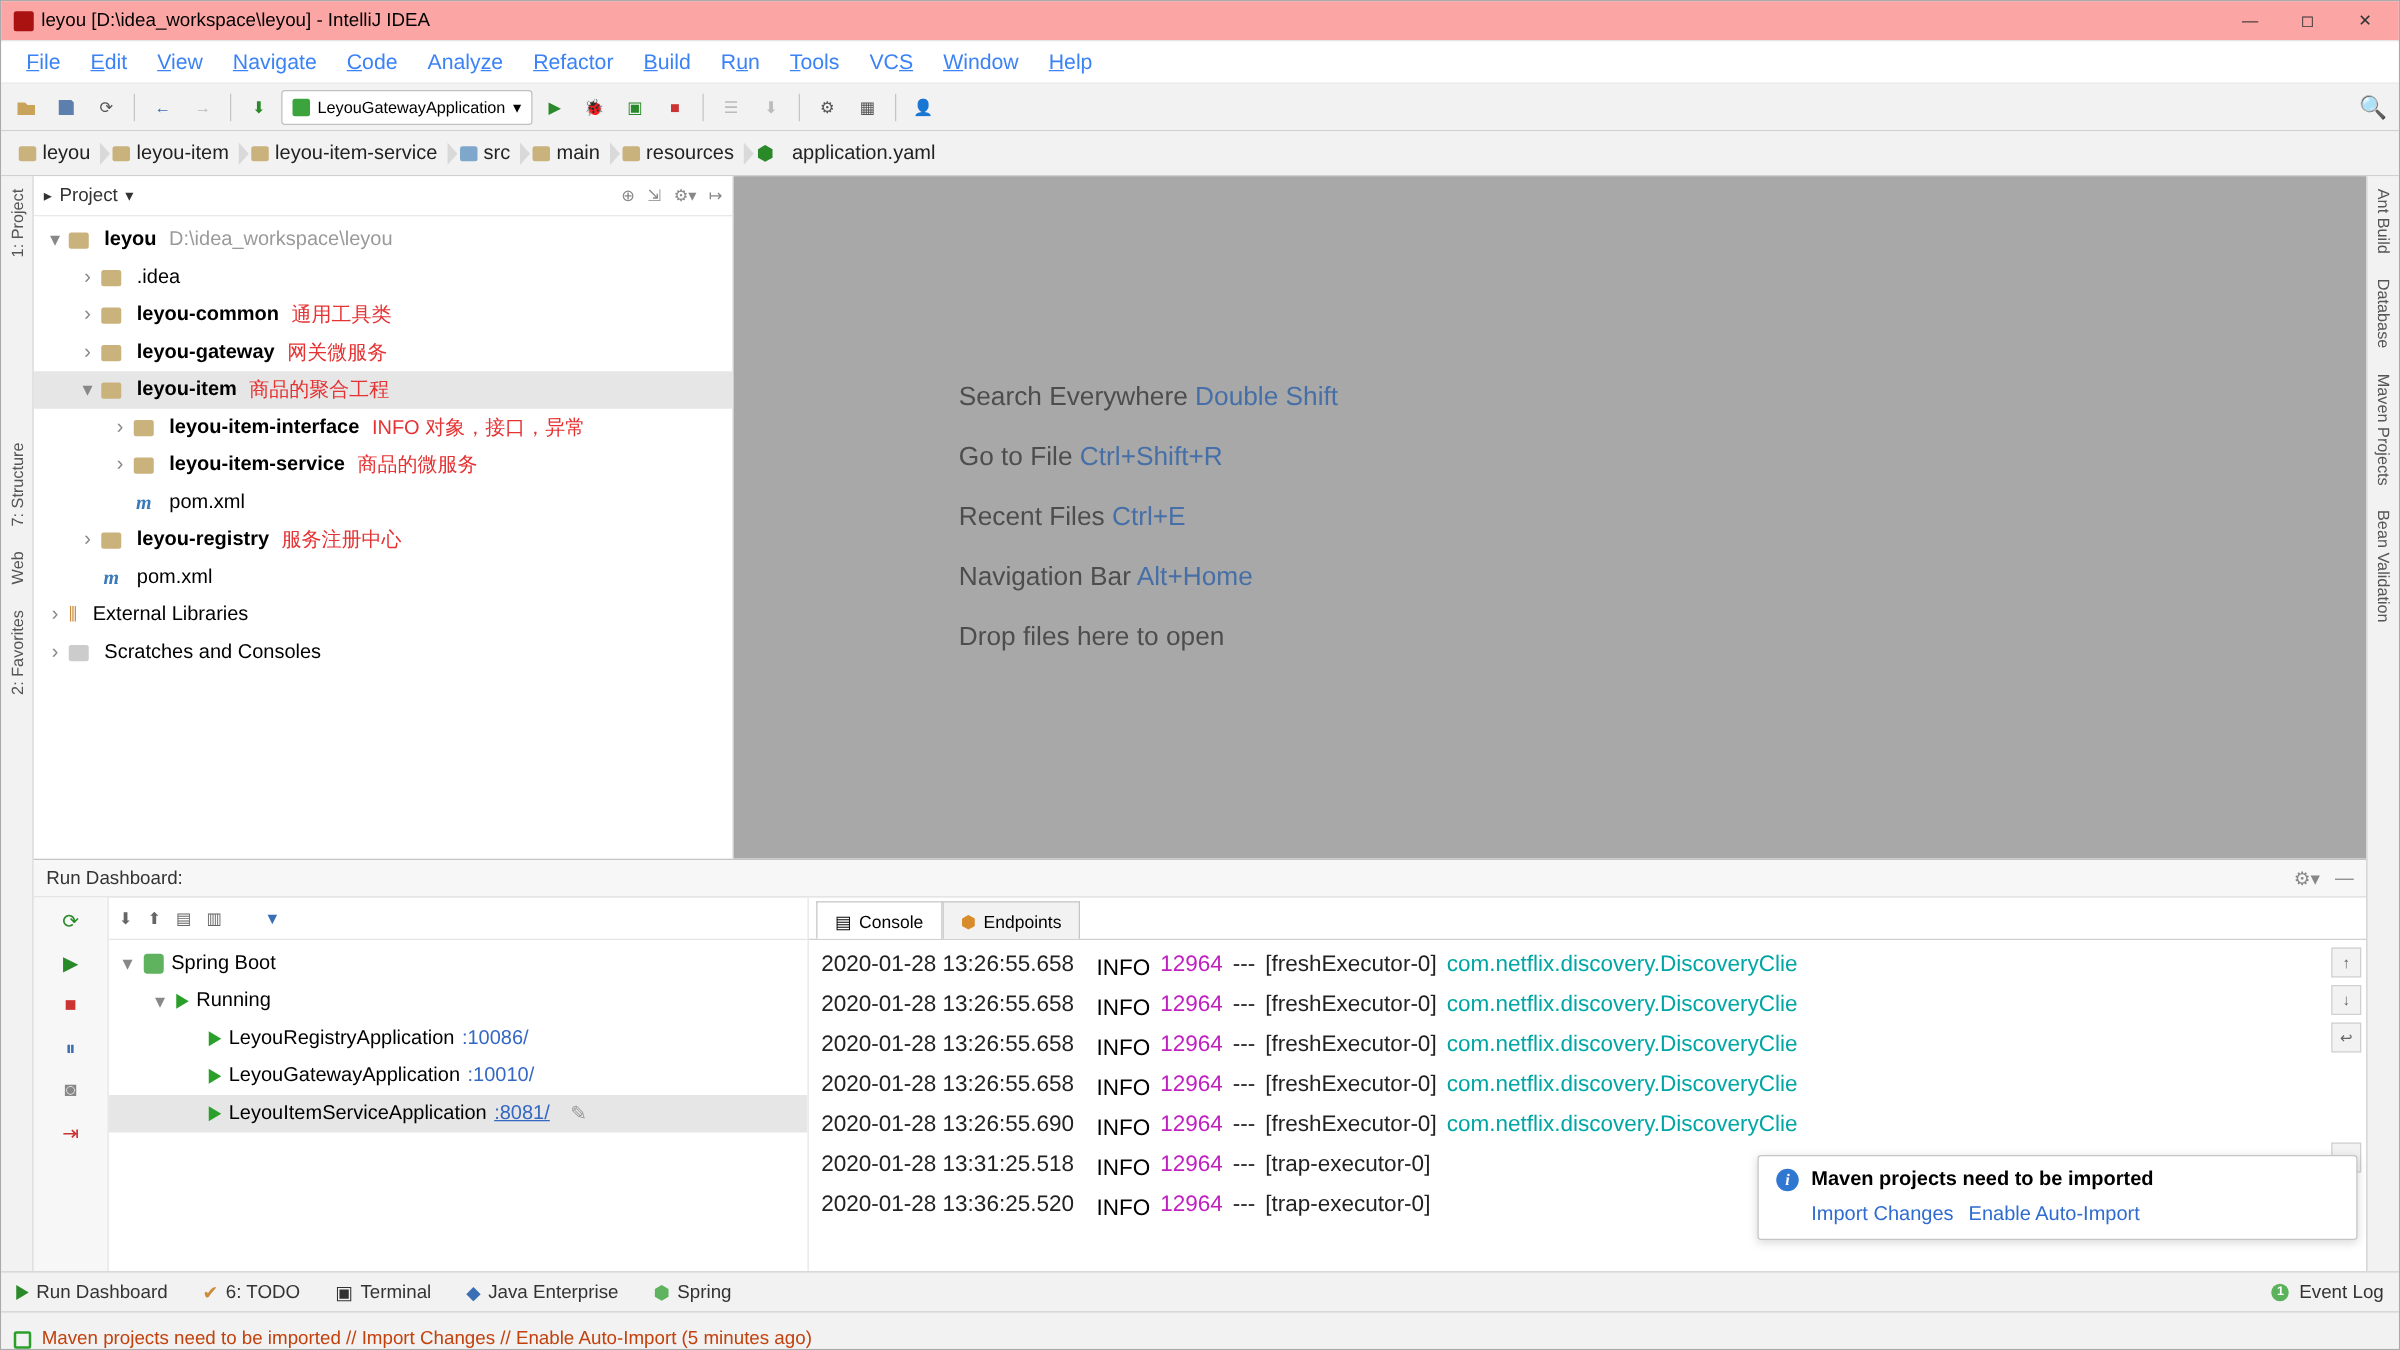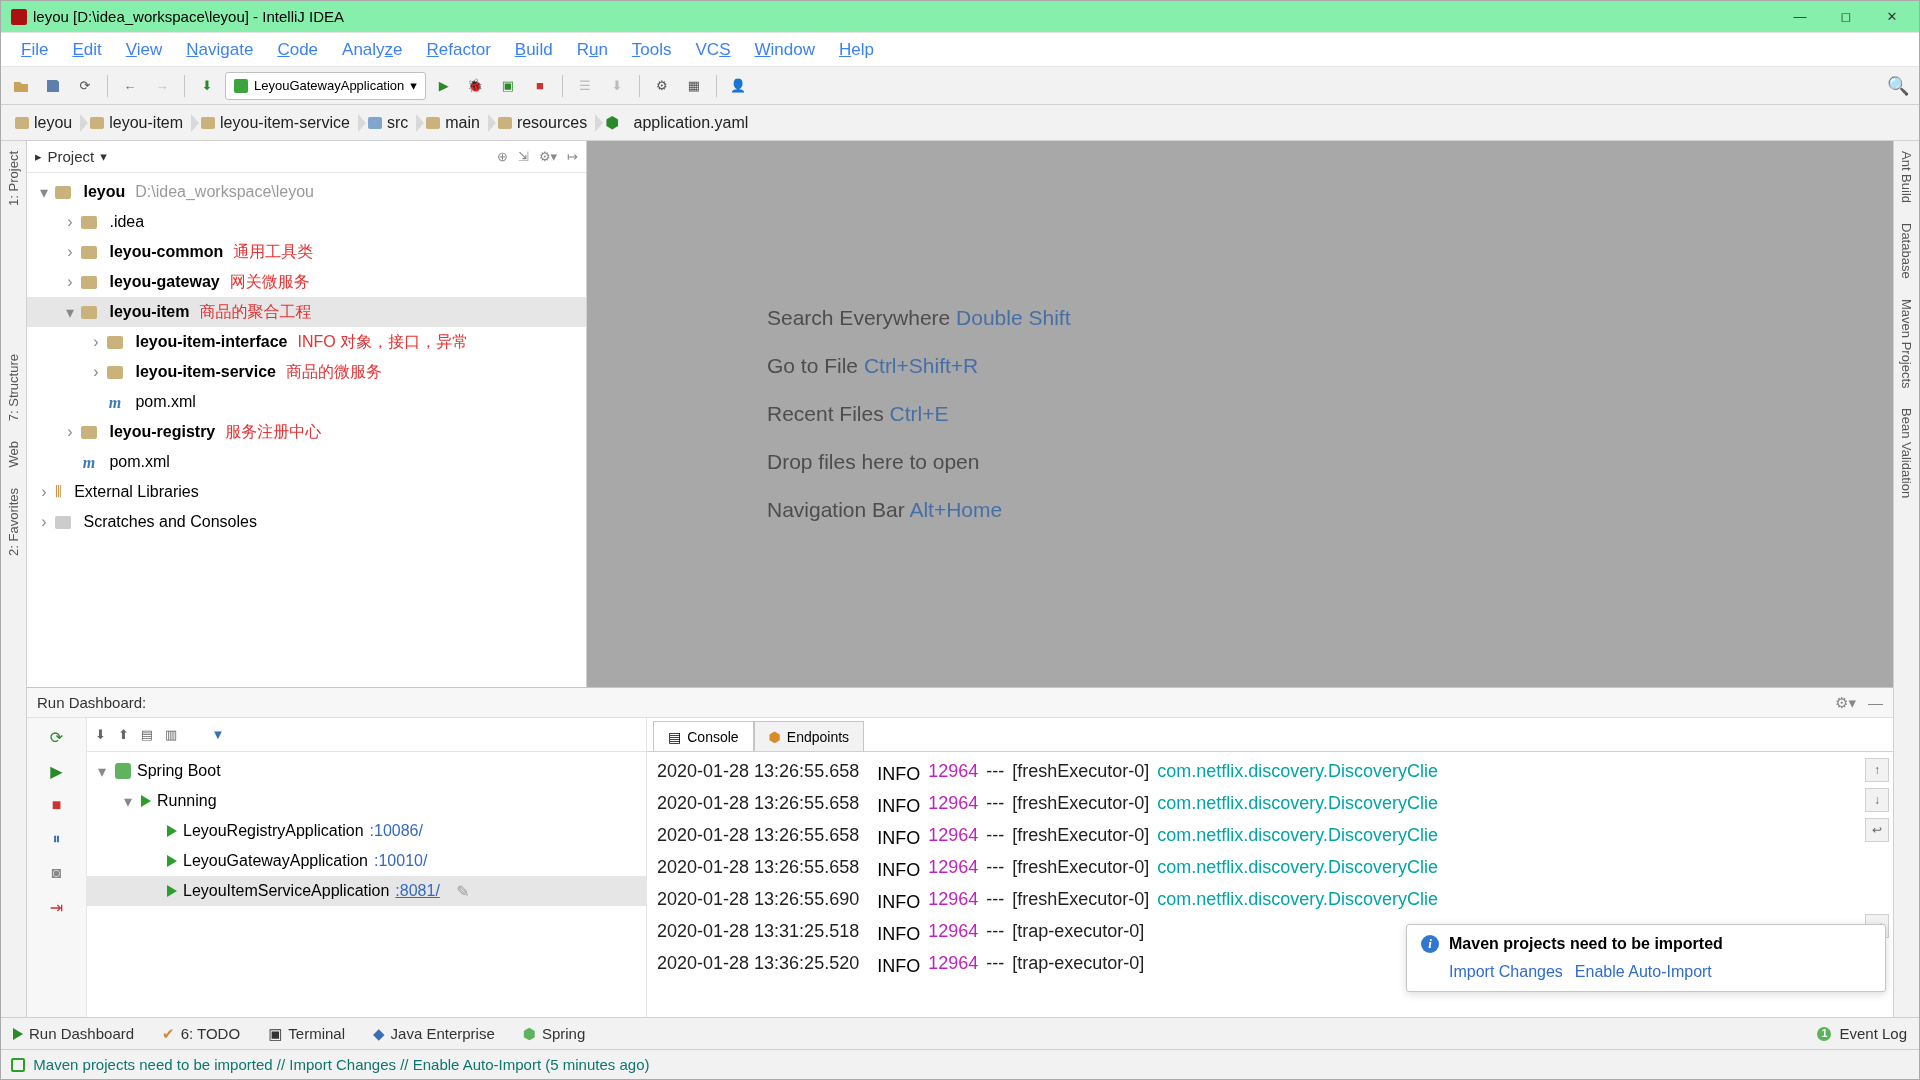"leyou [D:\idea_workspace\leyou] -" .titlebar { background: #86efac -> #fca5a5 }
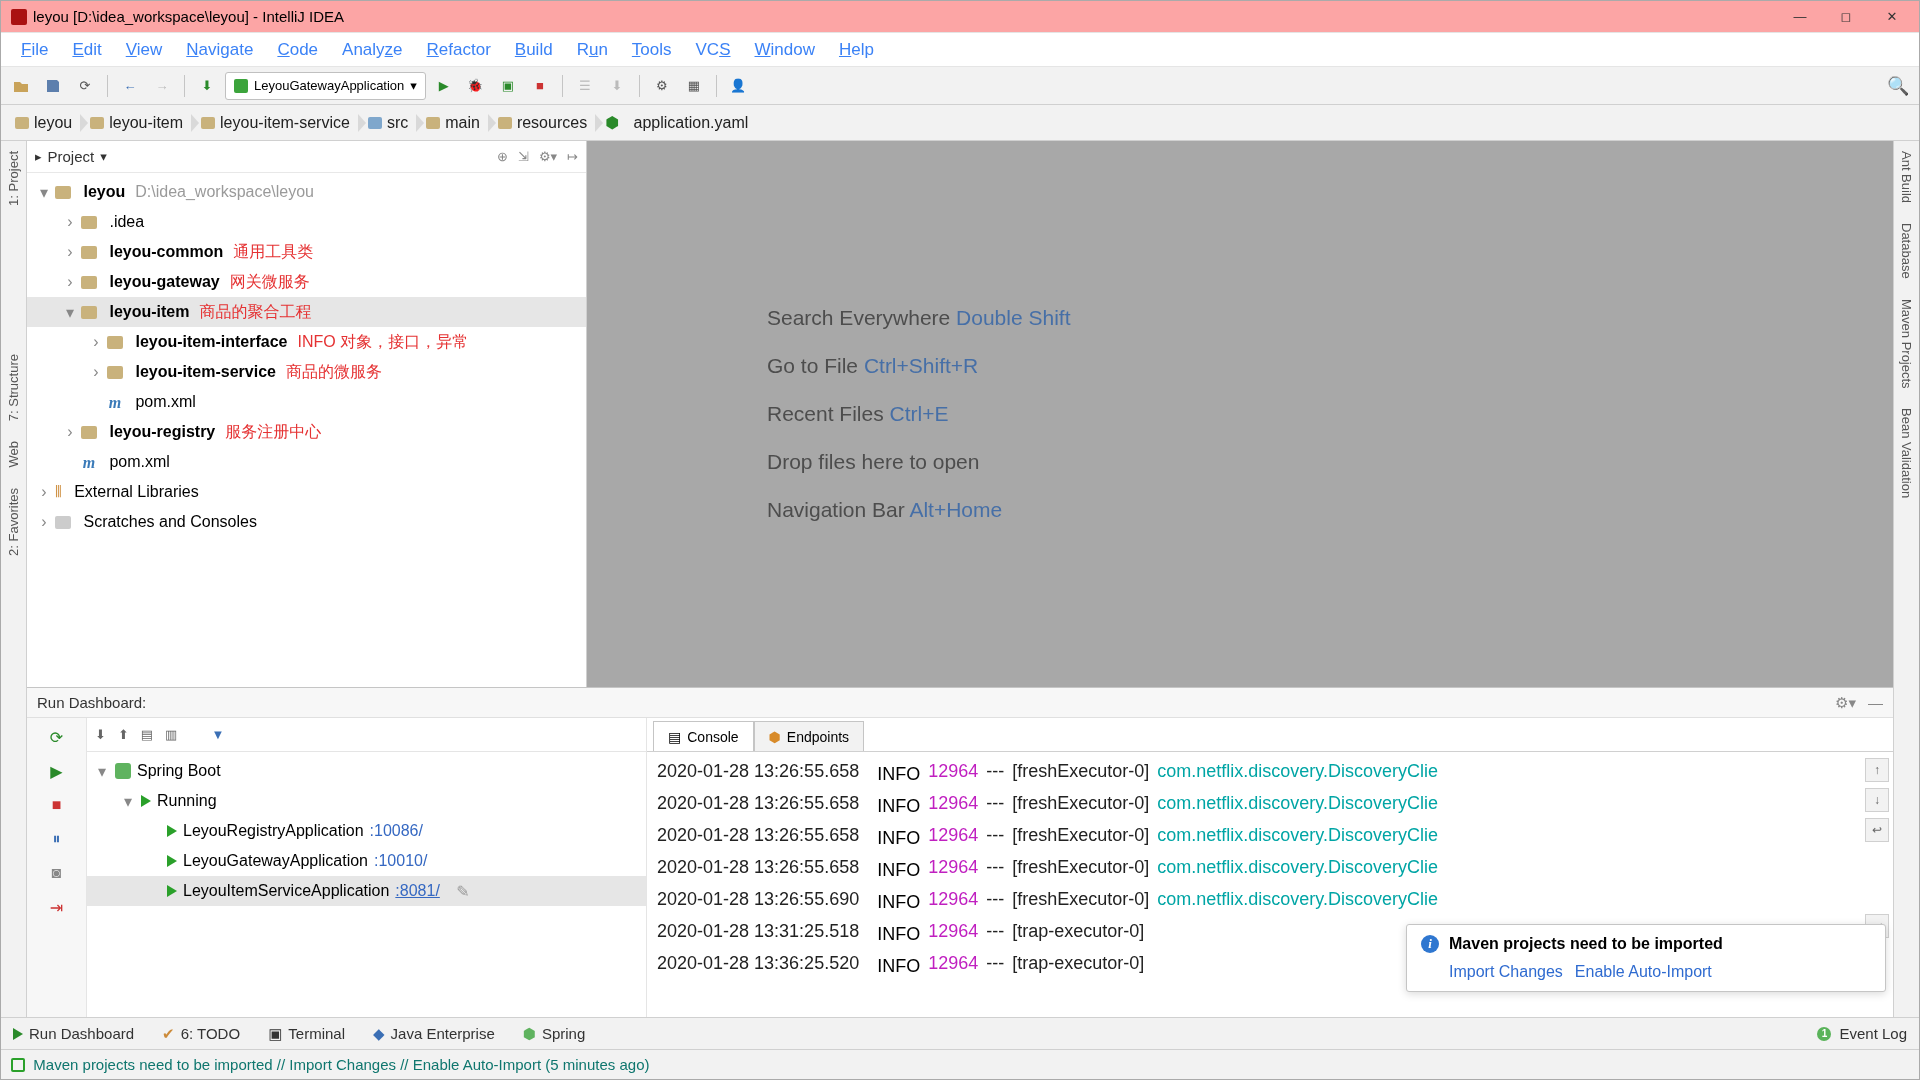"Drop files here to open" div.edline { order: before "Navigation Bar Alt+Home" -> after "Navigation Bar Alt+Home" }
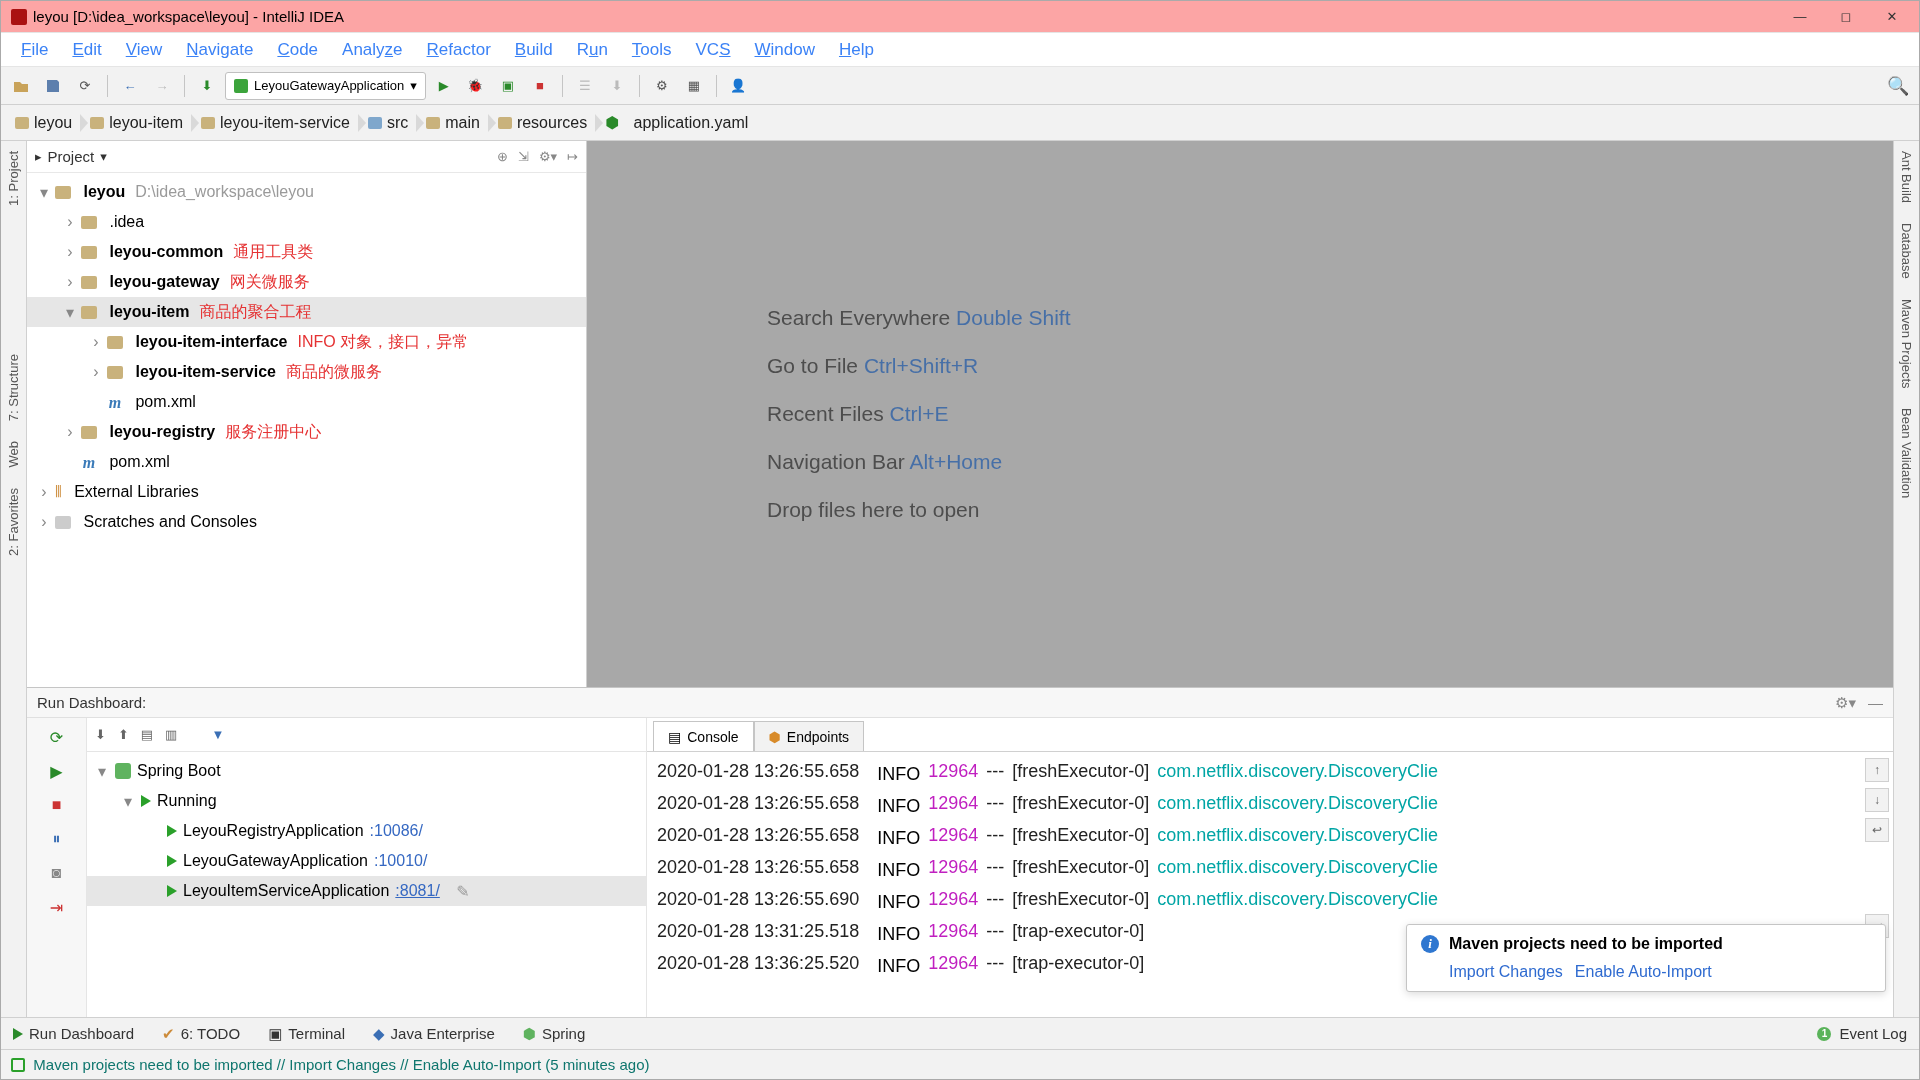"Maven projects need to be imported //" .statusbar { align-items: center -> flex-end; color: #0f766e -> #c2410c }
